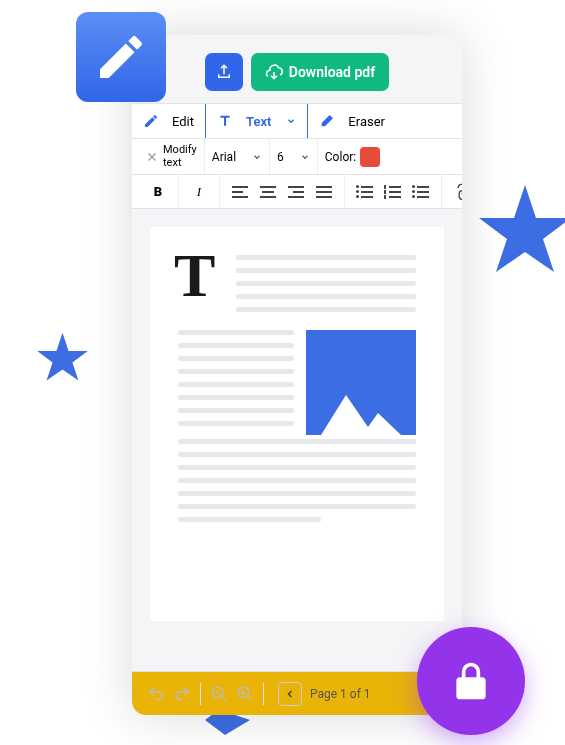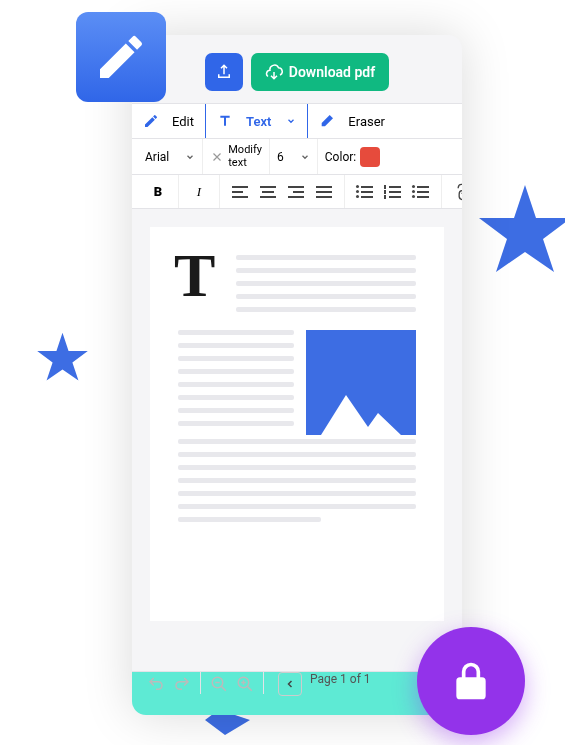"Arial" div.fmt-seg { order: before "Modify" -> after "Modify" }
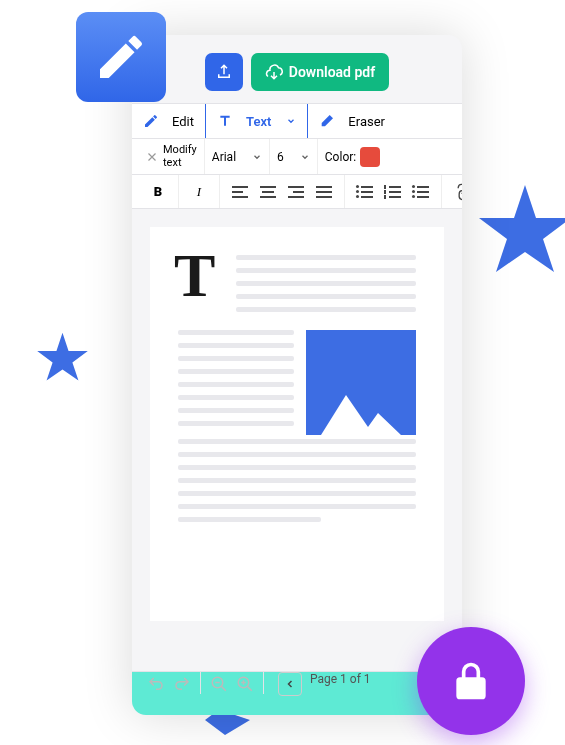"Page 1 of 1" .footer { align-items: none -> center; background: #5eead4 -> #eab308 }
